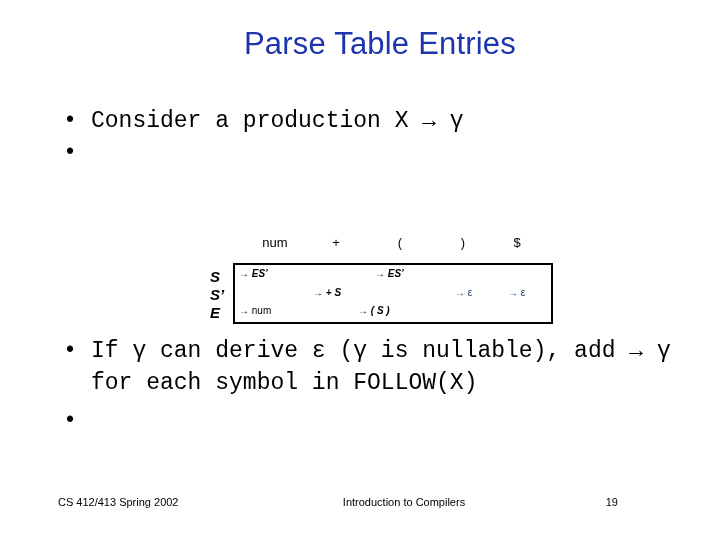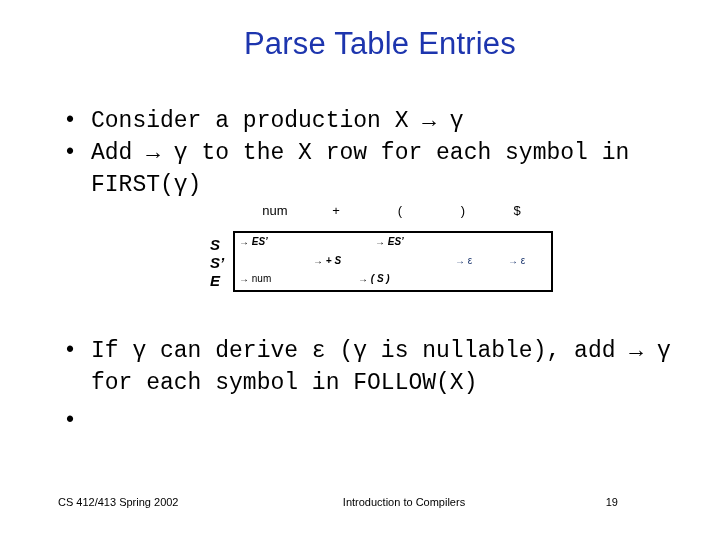"Add → γ to the" span.sym { html: <span>Add → γ to the X row for each symbol in FIRST(γ)</span> -> none }
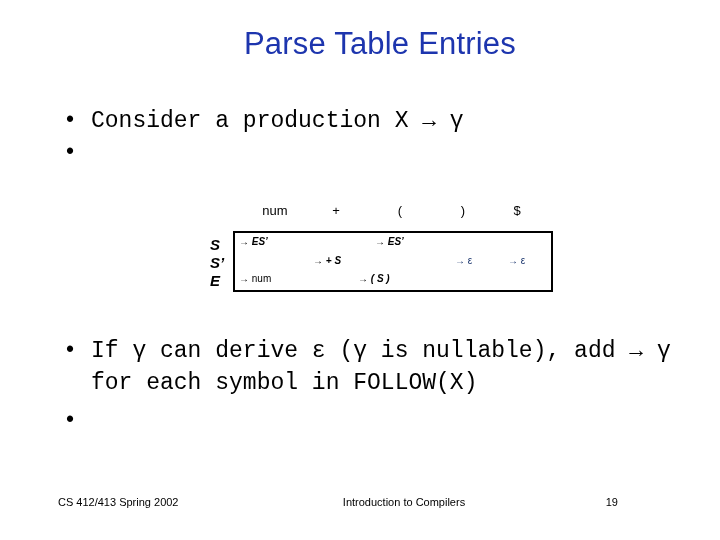"num" #parse-table > * { margin-top: none -> 32px }
